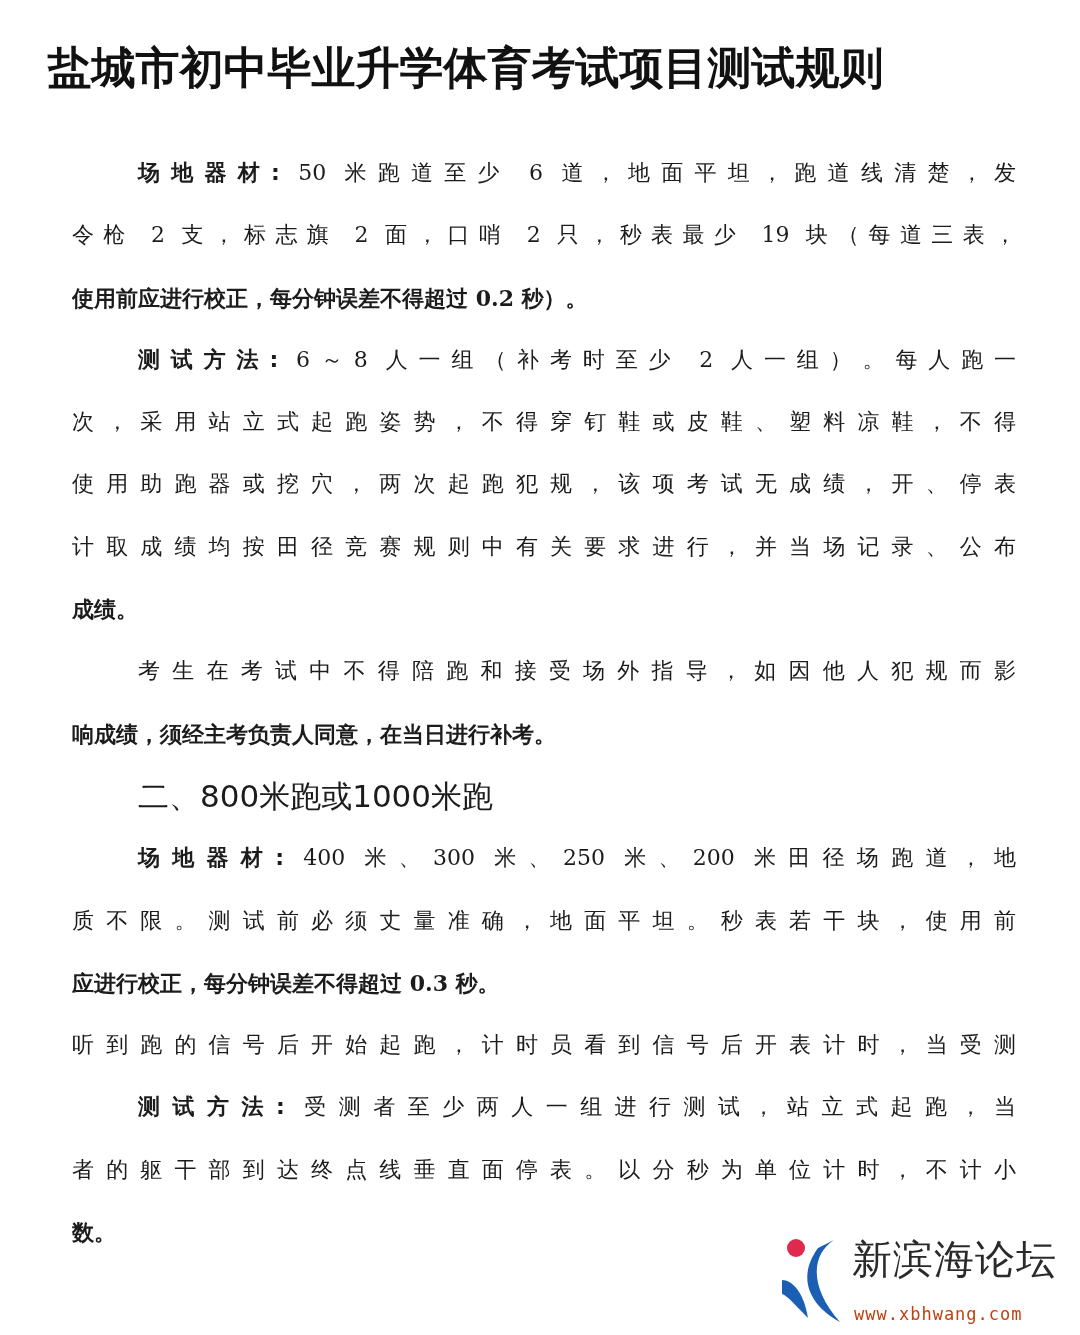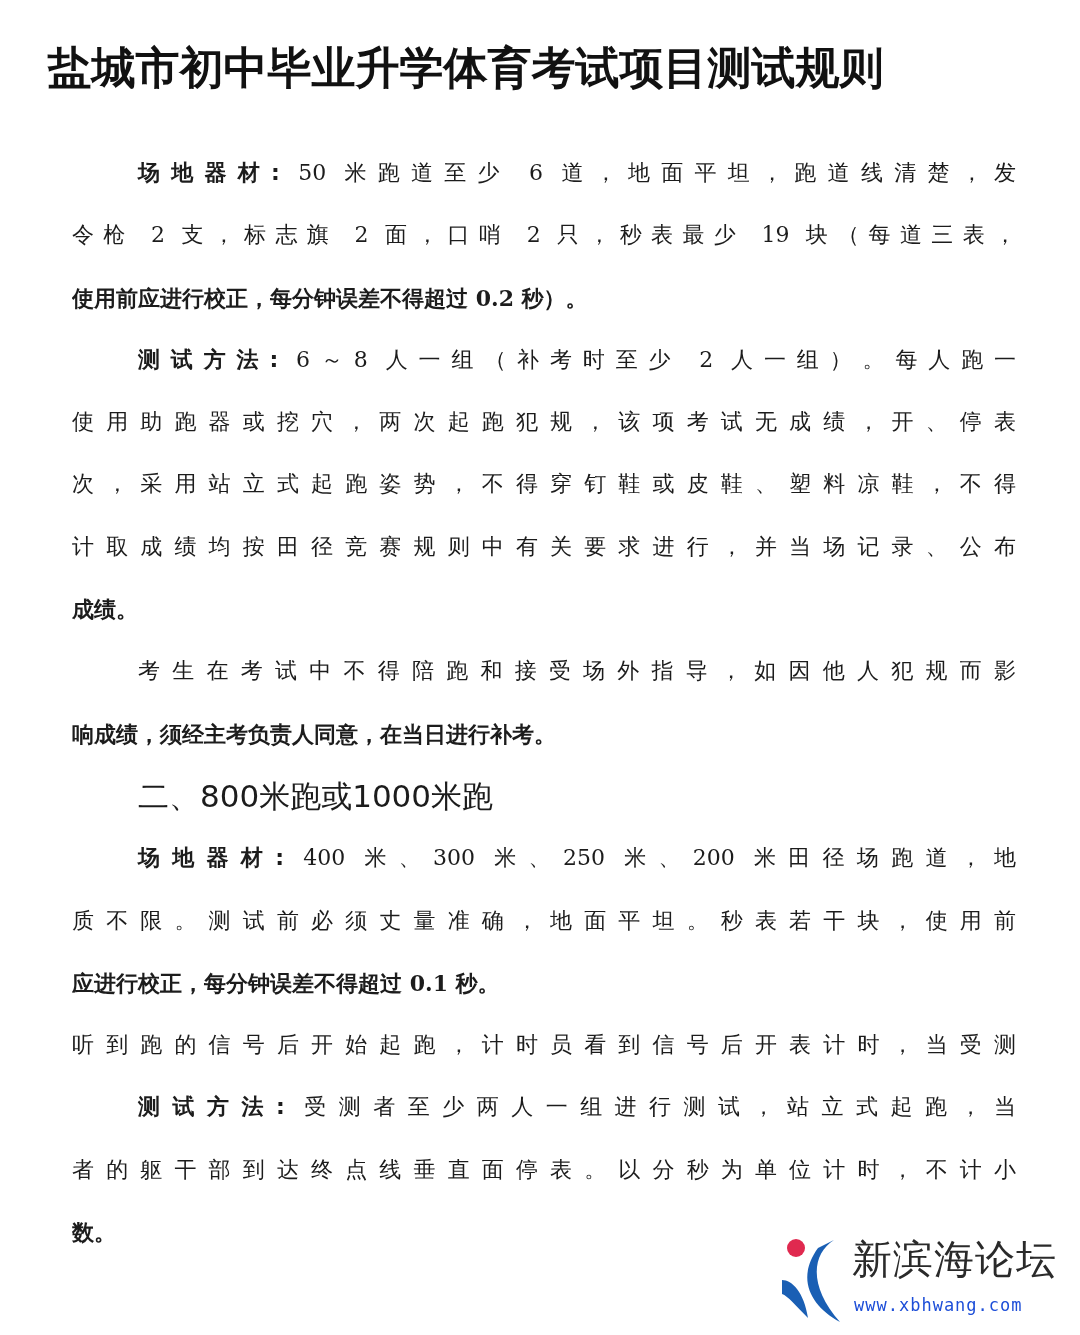"使用助跑器或挖穴，两次起跑犯规，该项考试无成绩，开、停表" div.line { order: before "次，采用站立式起跑姿势，不得穿钉鞋或皮鞋、塑料凉鞋，不得" -> after "次，采用站立式起跑姿势，不得穿钉鞋或皮鞋、塑料凉鞋，不得" }
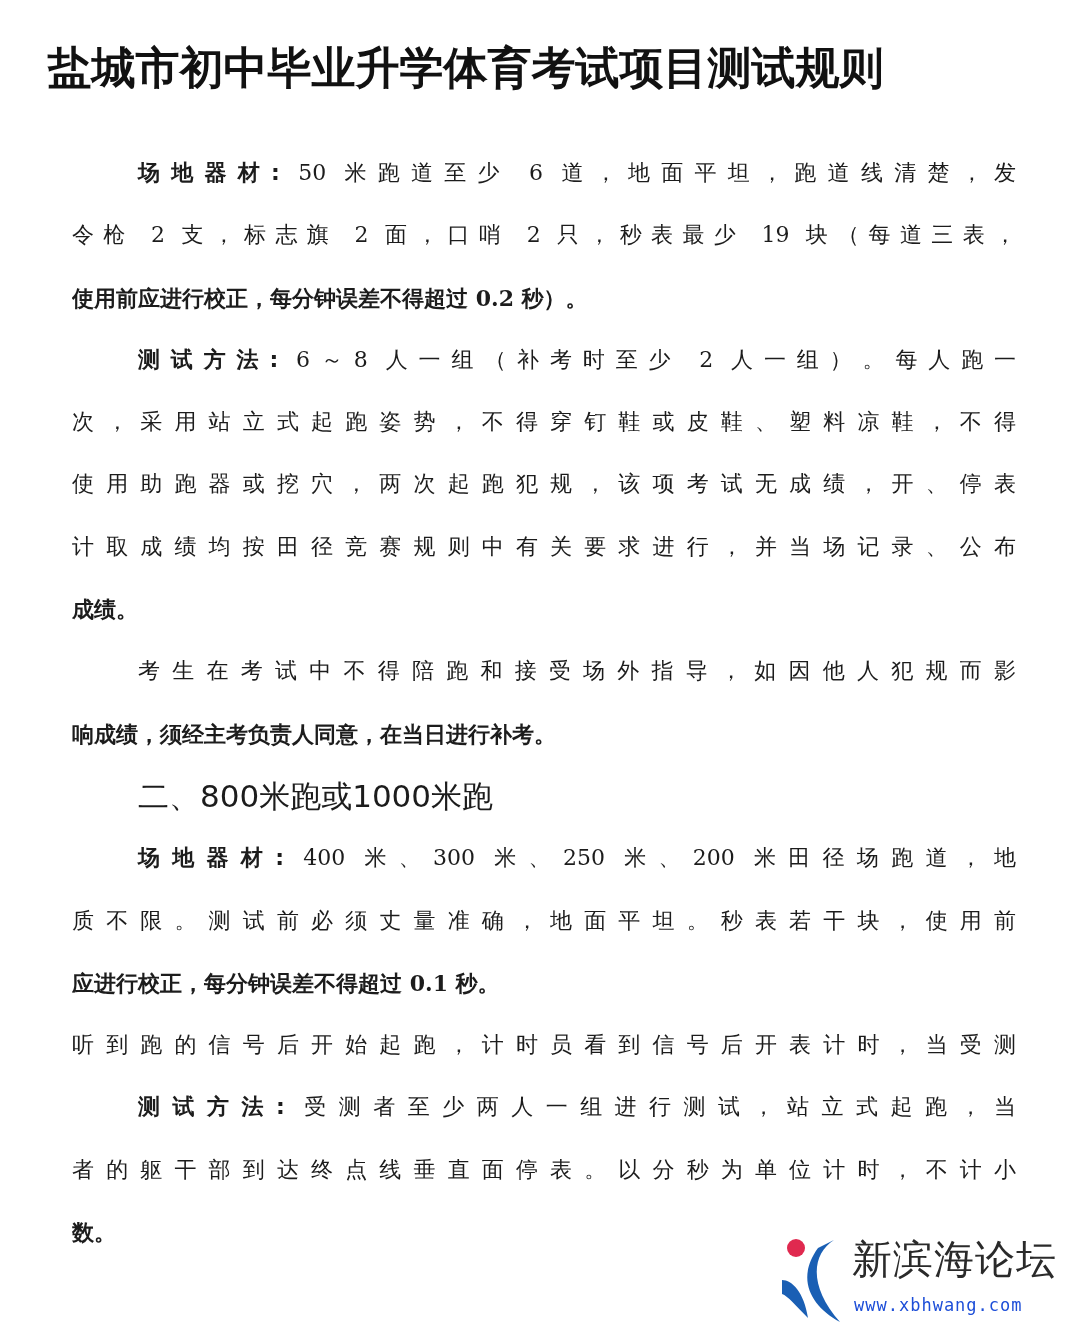"应进行校正，每分钟误差不得超过 0.1 秒。" div.line { text: 0.1 -> 0.3 }
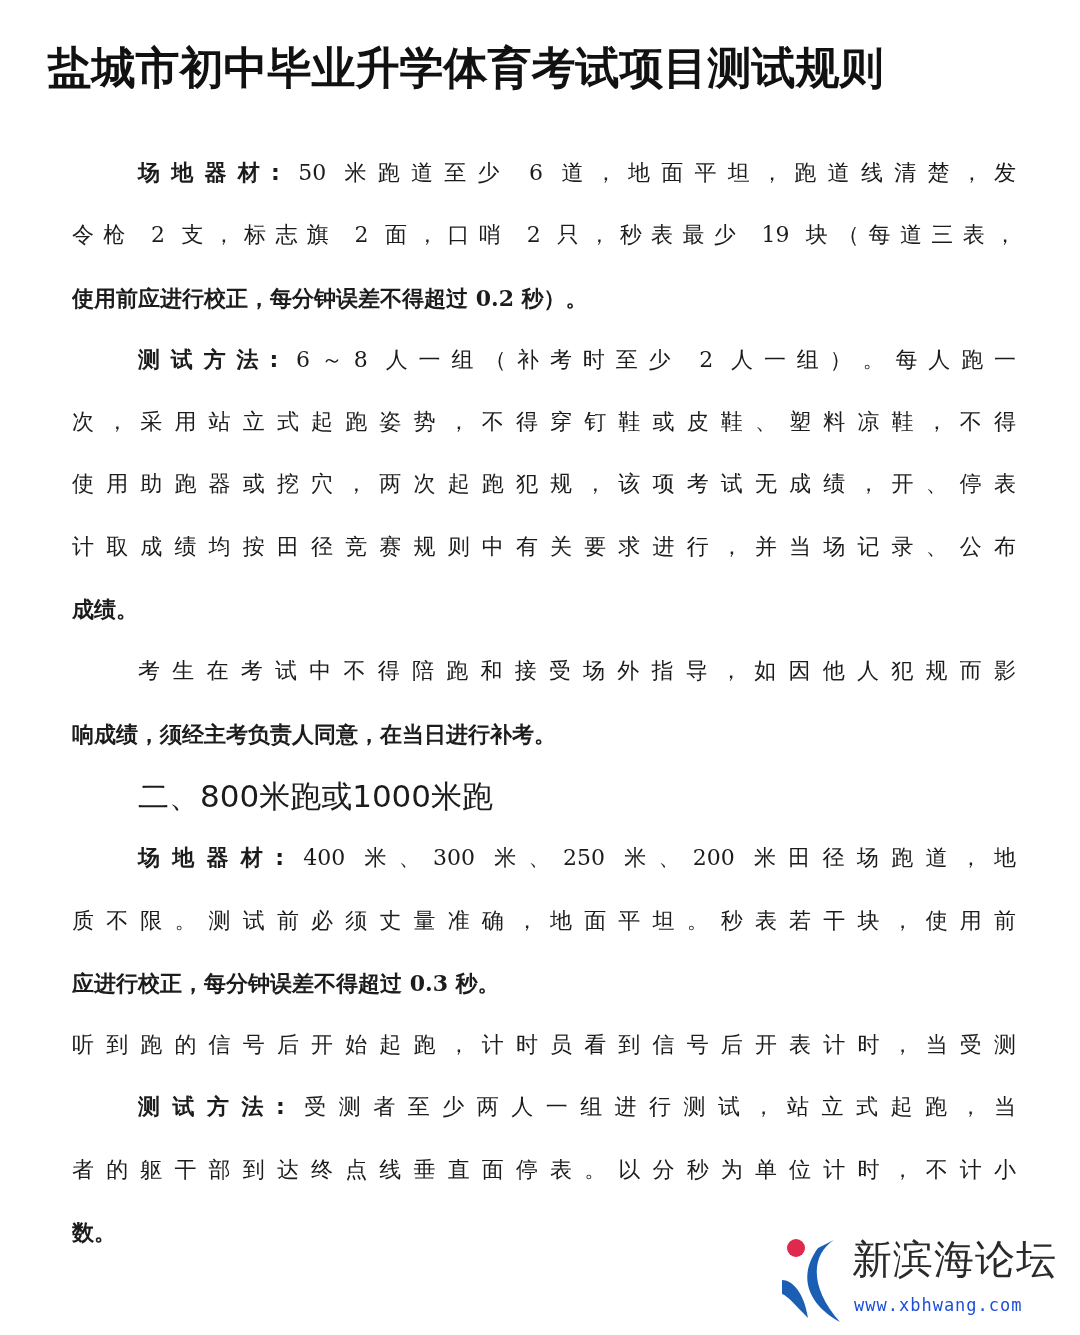"www.xbhwang.com" .logo-url { color: #1d4ed8 -> #c2410c; top: 59px -> 68px }
